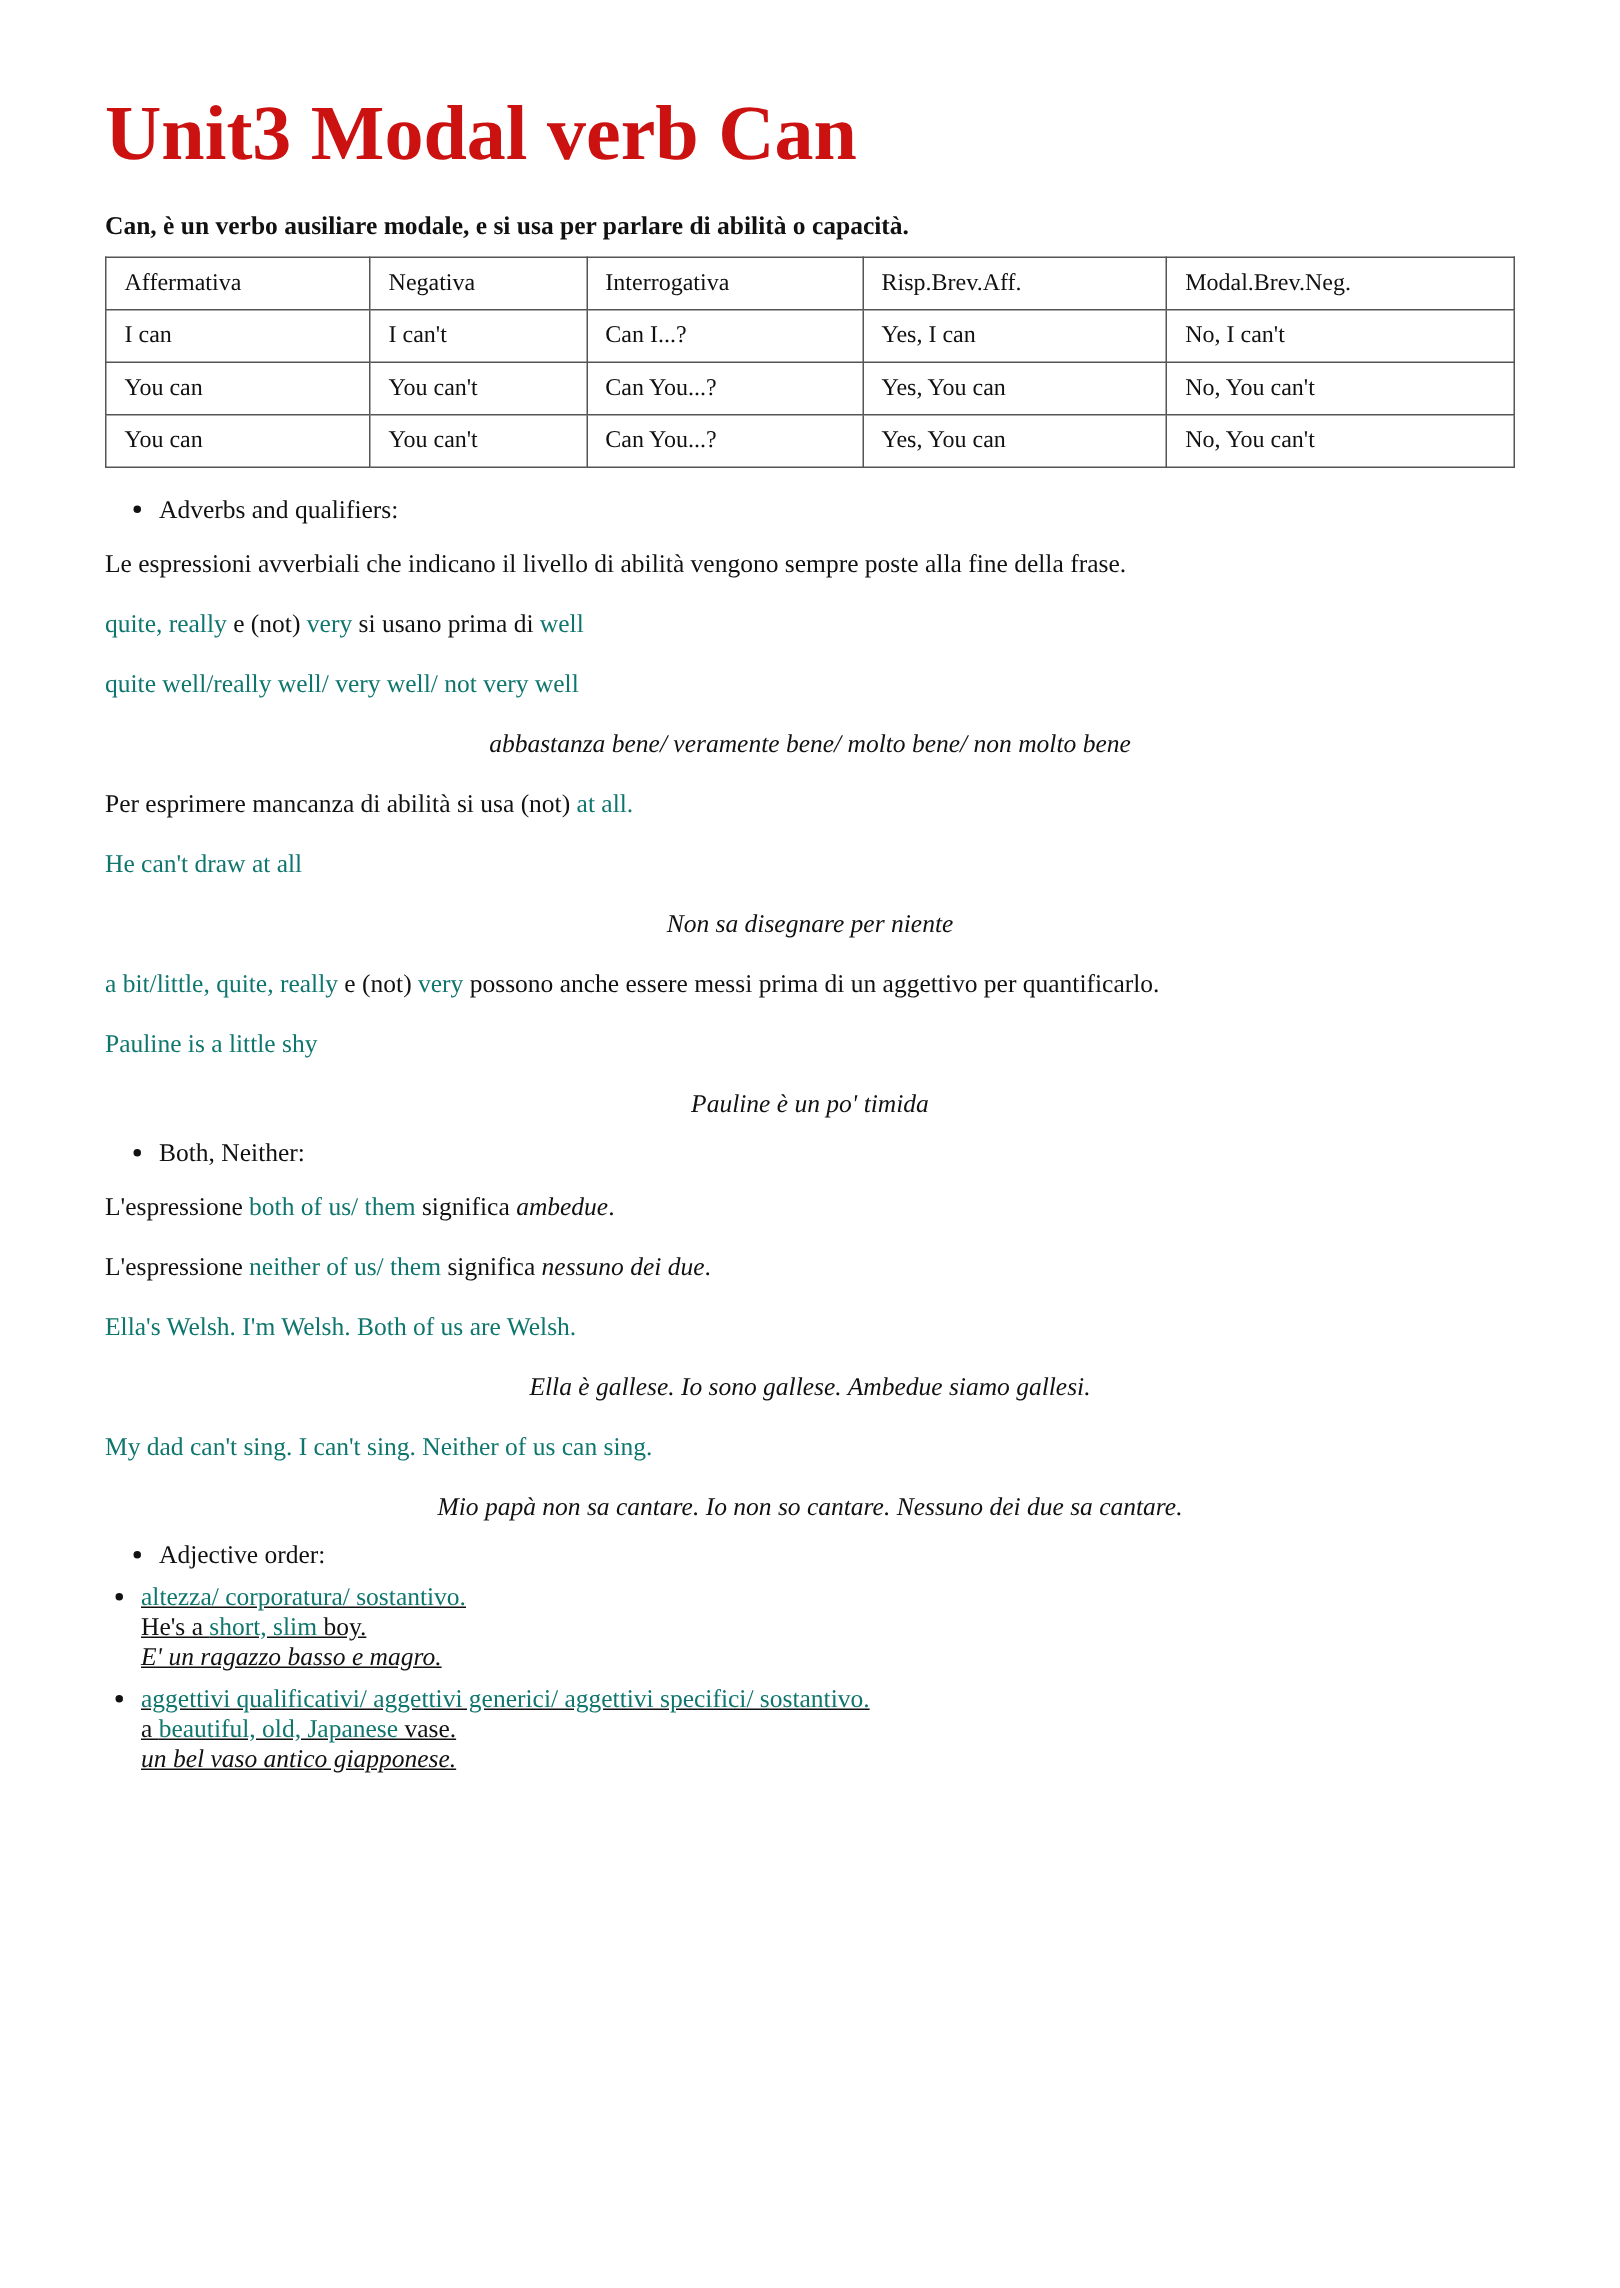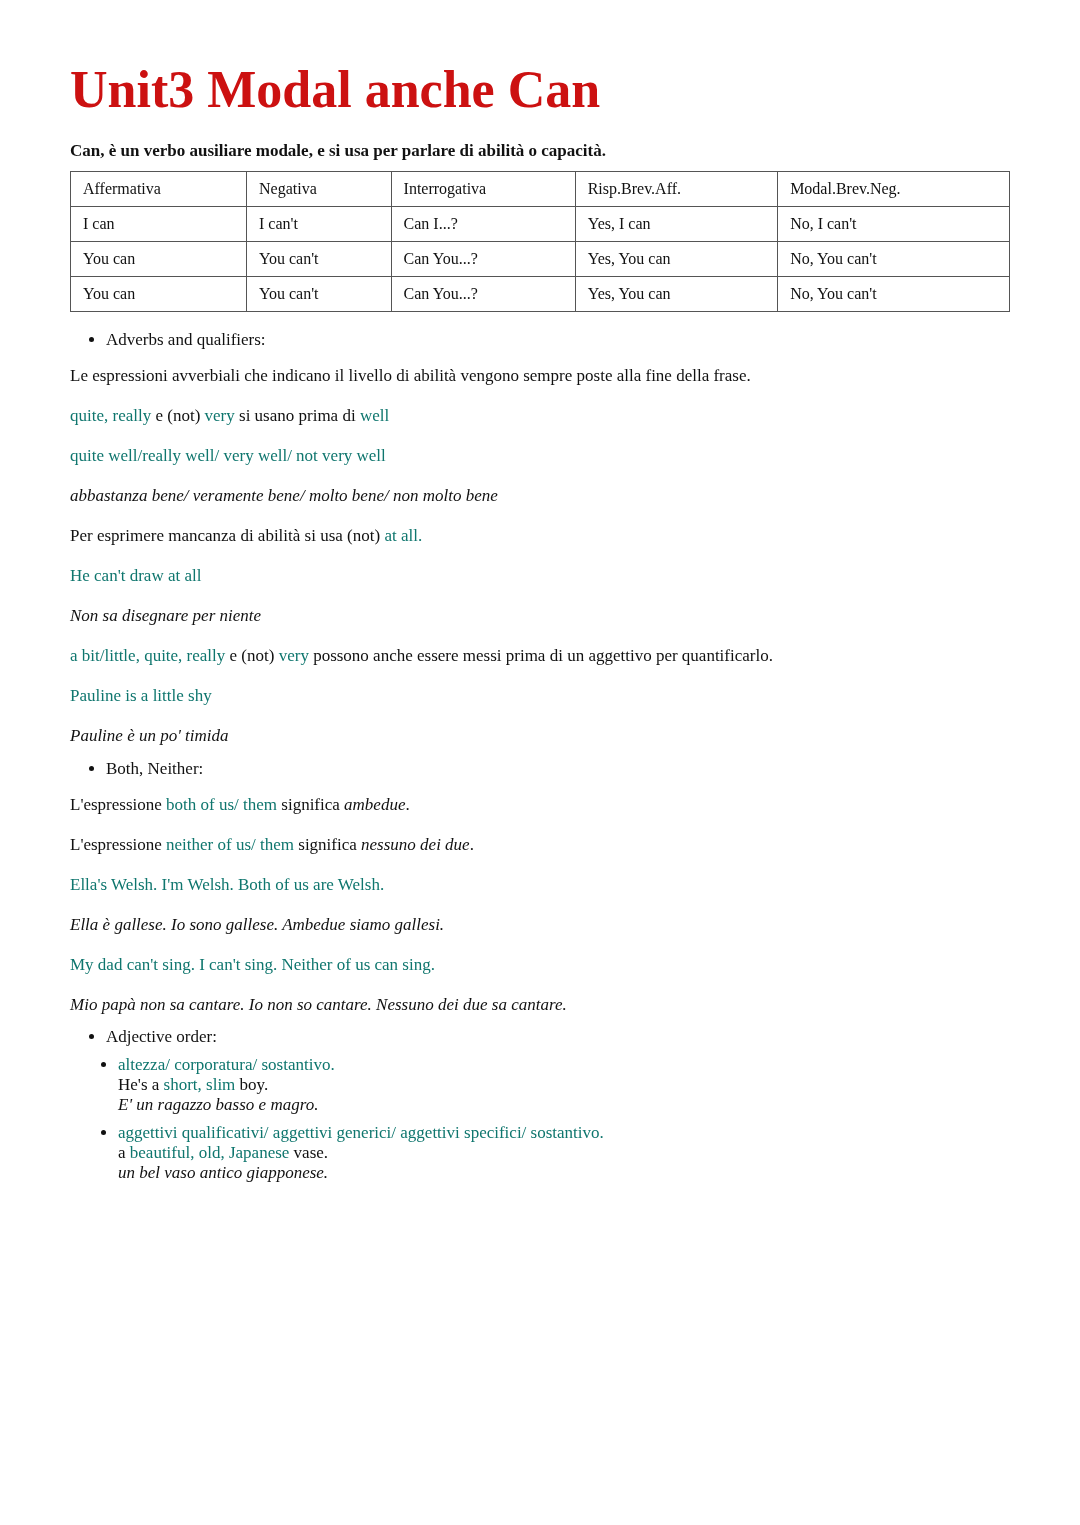"Unit3 Modal anche Can" h1 { text: anche -> verb }
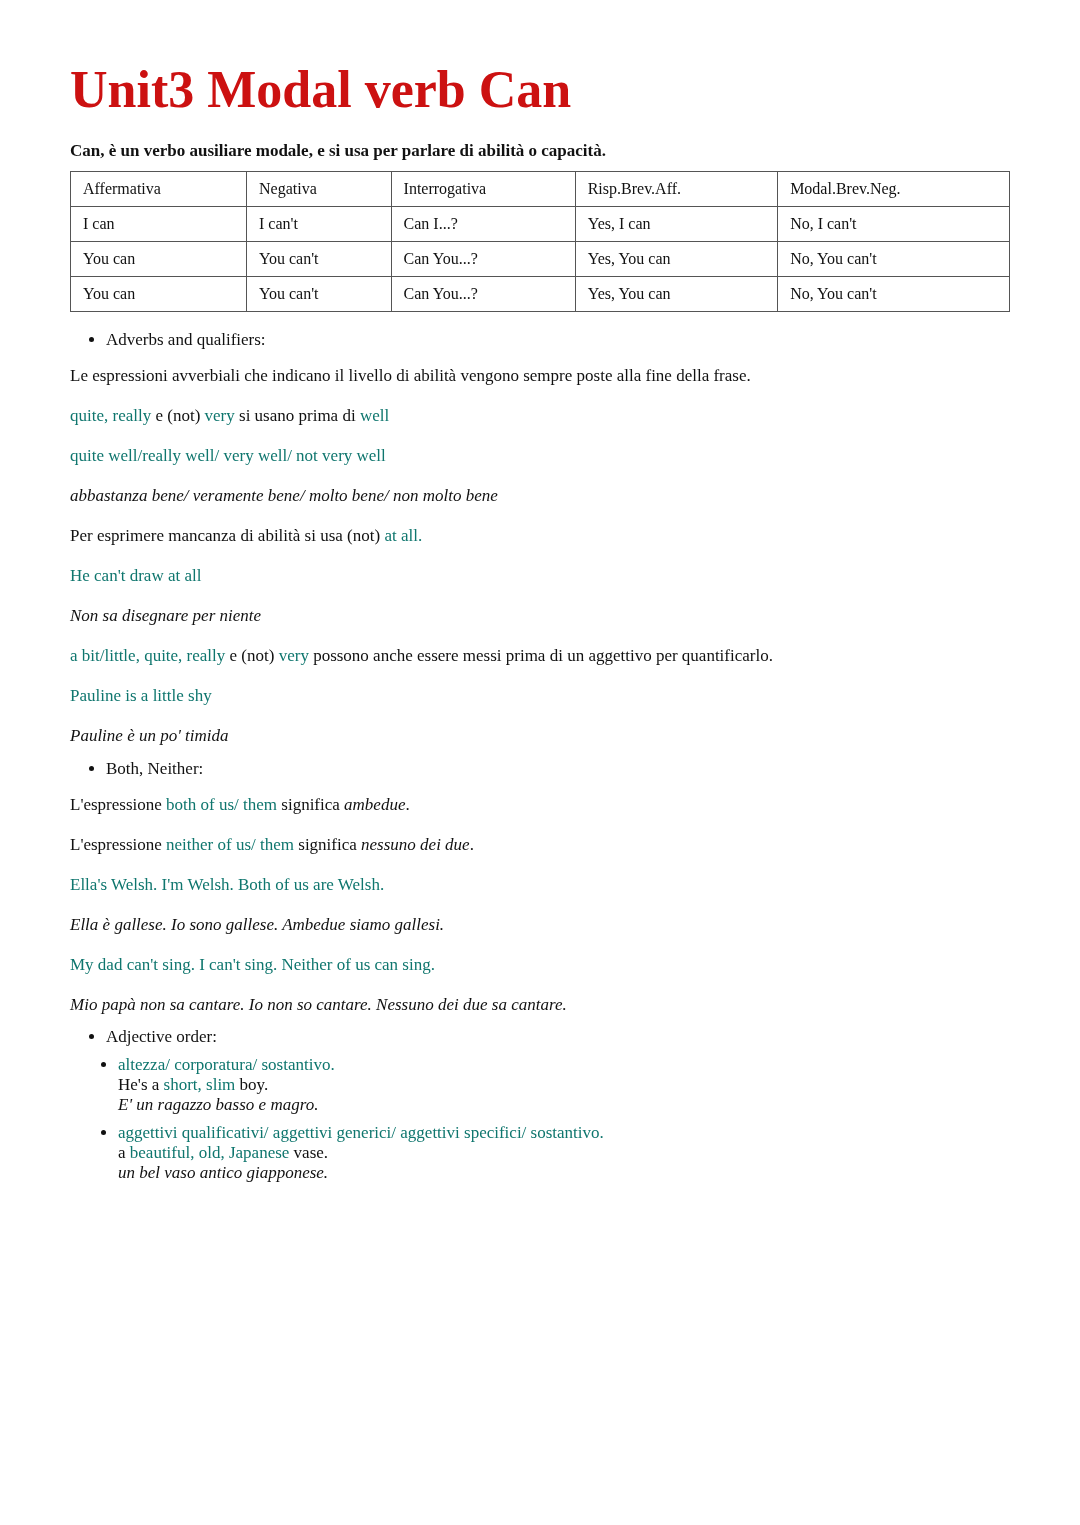"abbastanza bene/ veramente bene/ molto" .italic { text-align: none -> center }
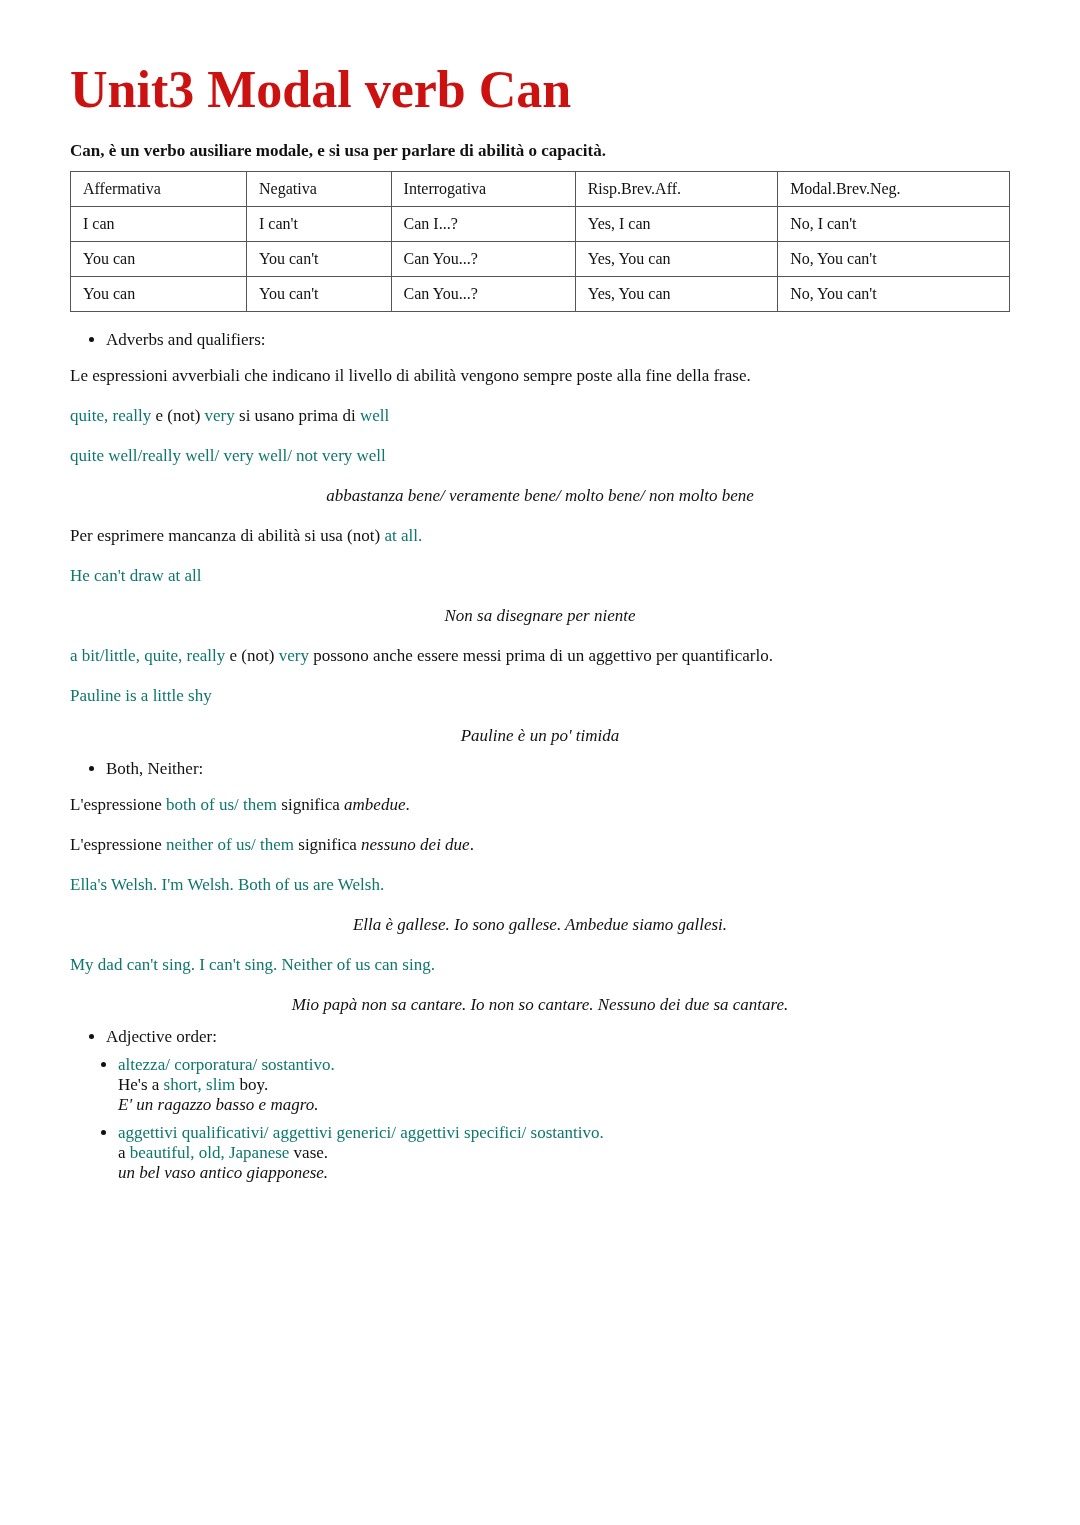"altezza/ corporatura/ sostantivo." .sub-ul { margin-left: 48px -> 24px; text-decoration: none -> underline }
